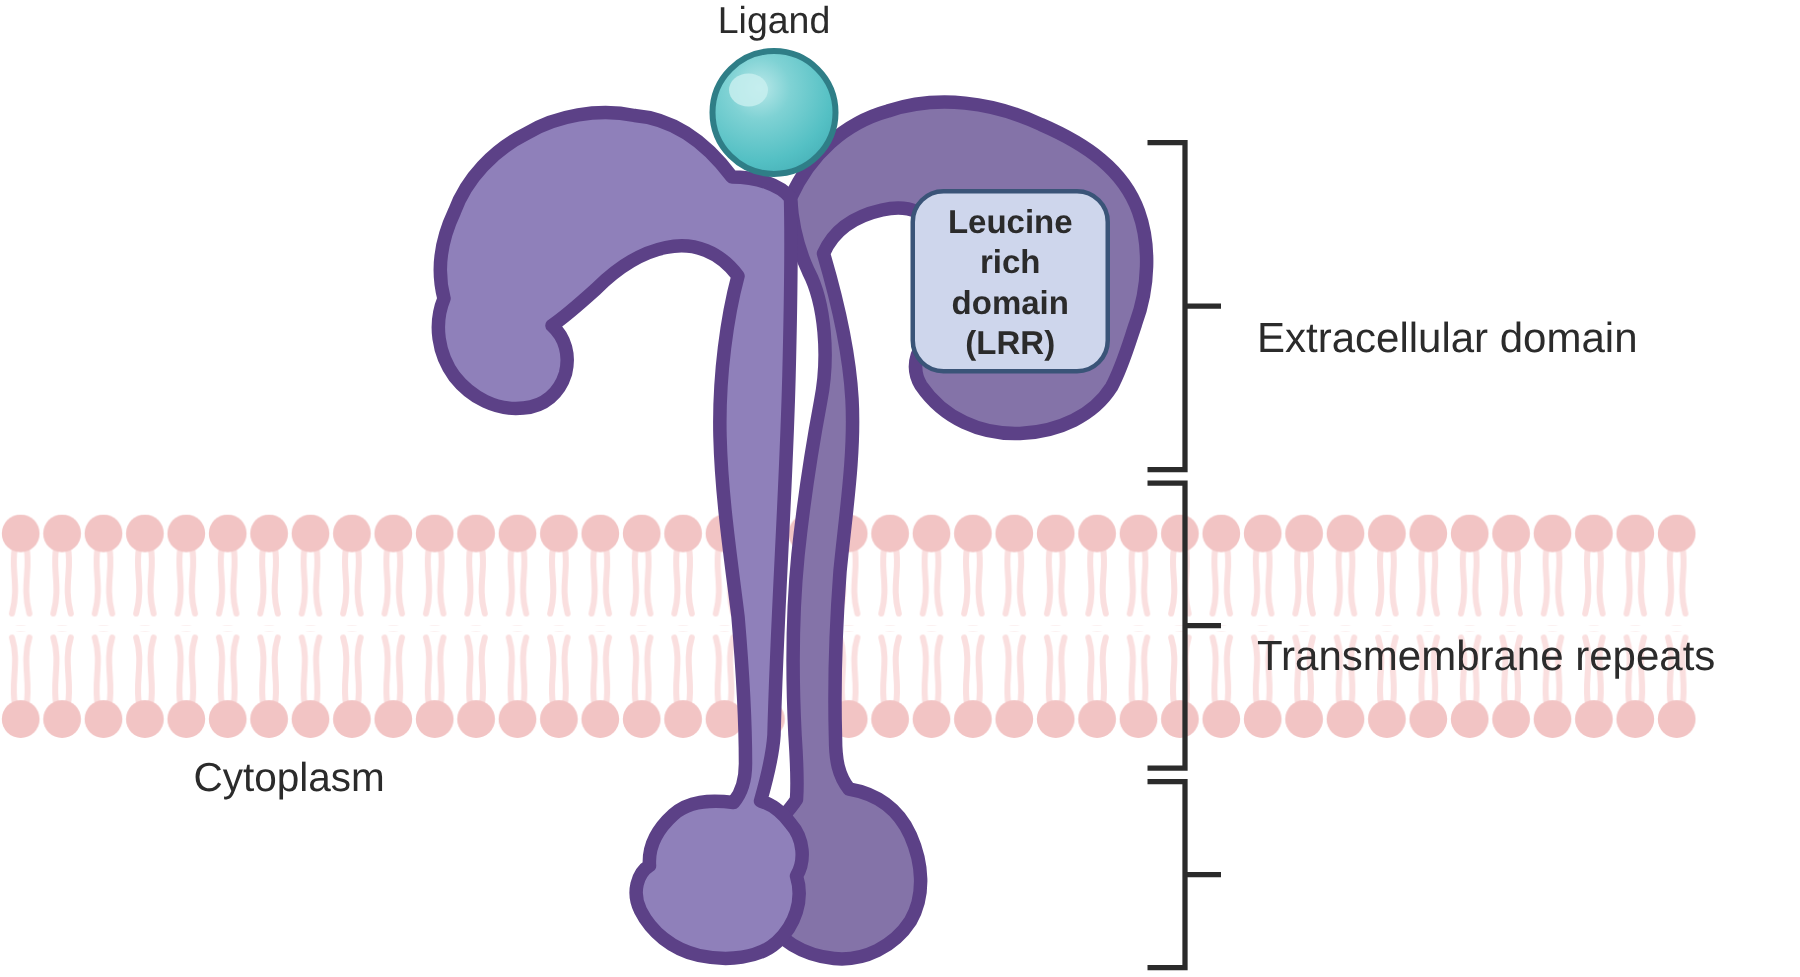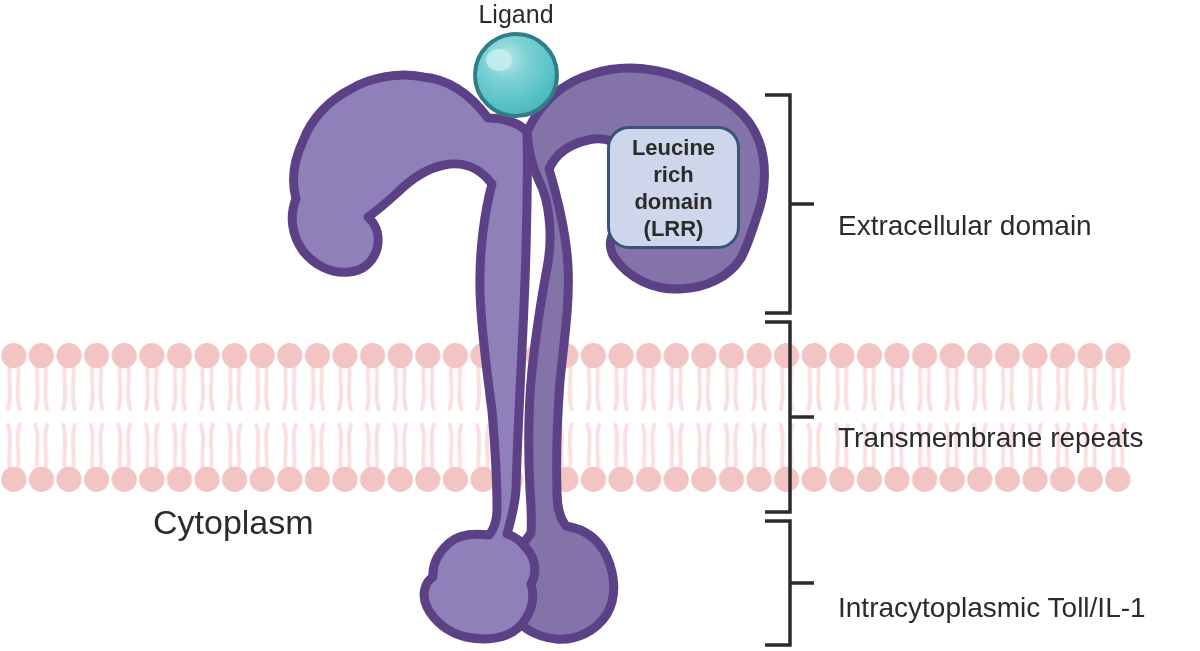"Cytoplasm" .cytoplasm-label { font-size: 34px -> 27px; left: 153px -> 129px }
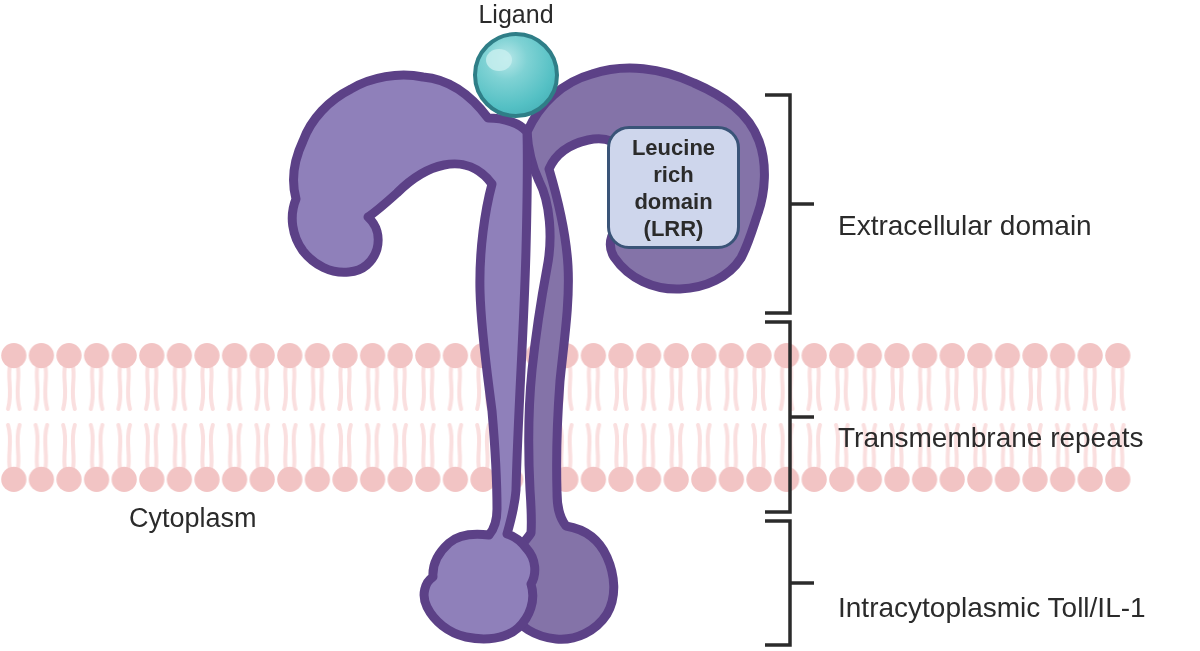"Intracytoplasmic Toll/IL-1" div { html: <div>Intracytoplasmic Toll/IL-1</div> -> none }
